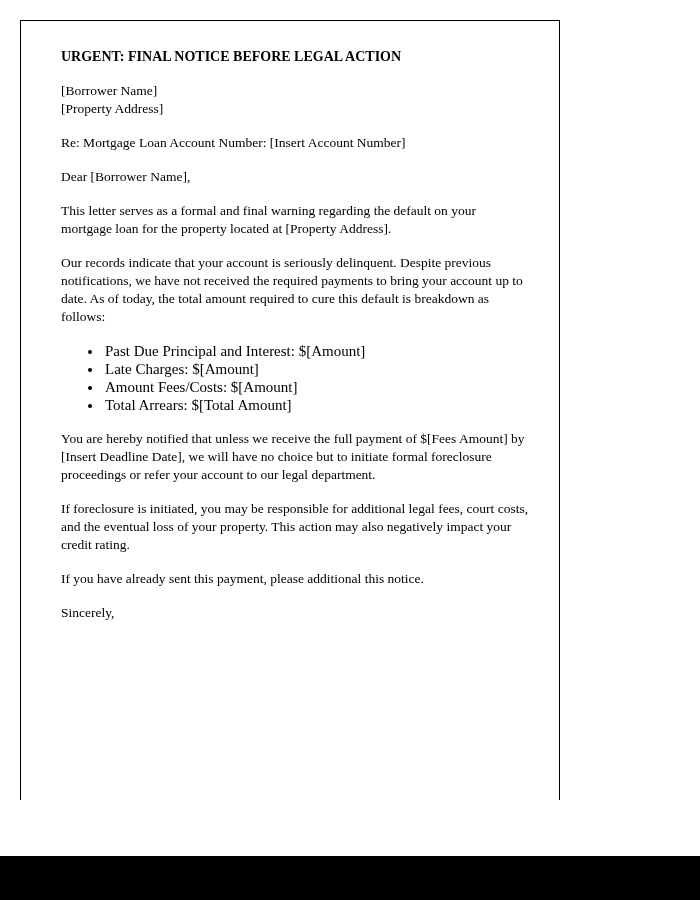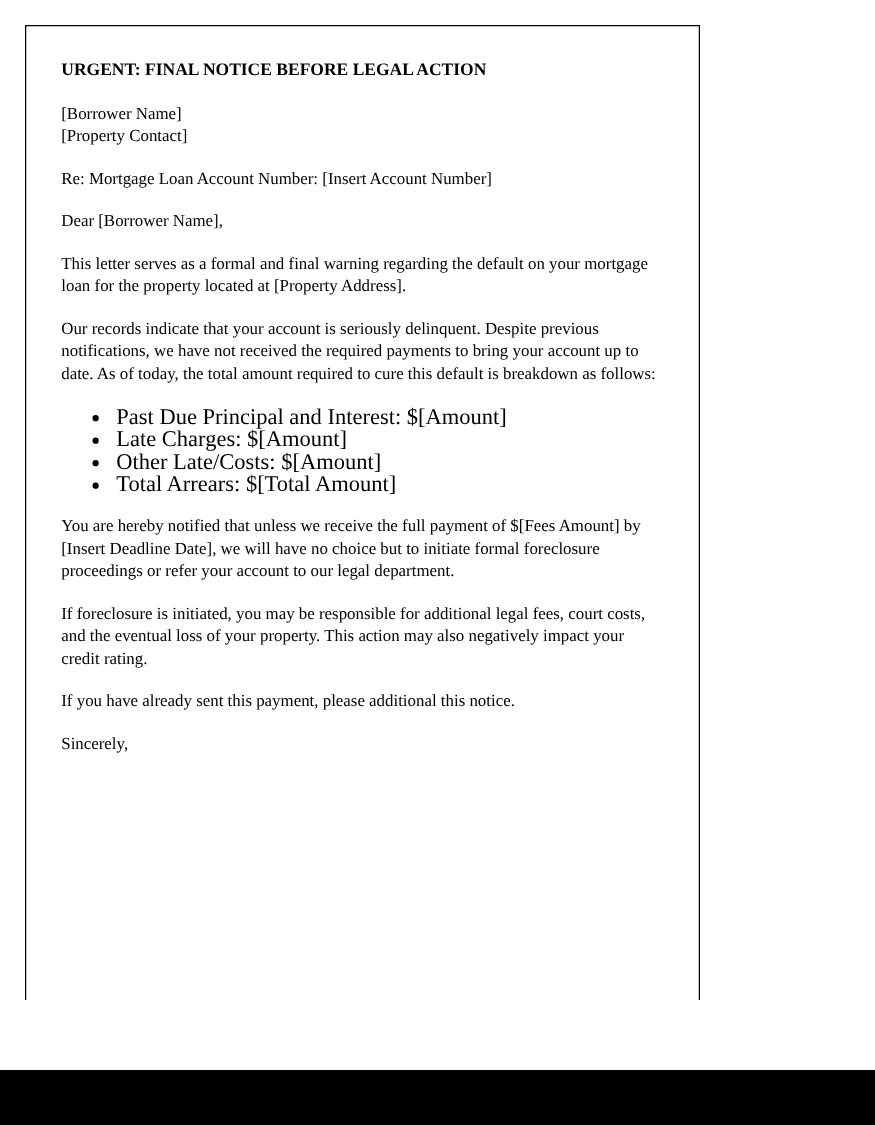"URGENT: FINAL NOTICE BEFORE LEGAL" .letter-box { padding: 27px 30px 0 28px -> 27px 30px 0 40px }
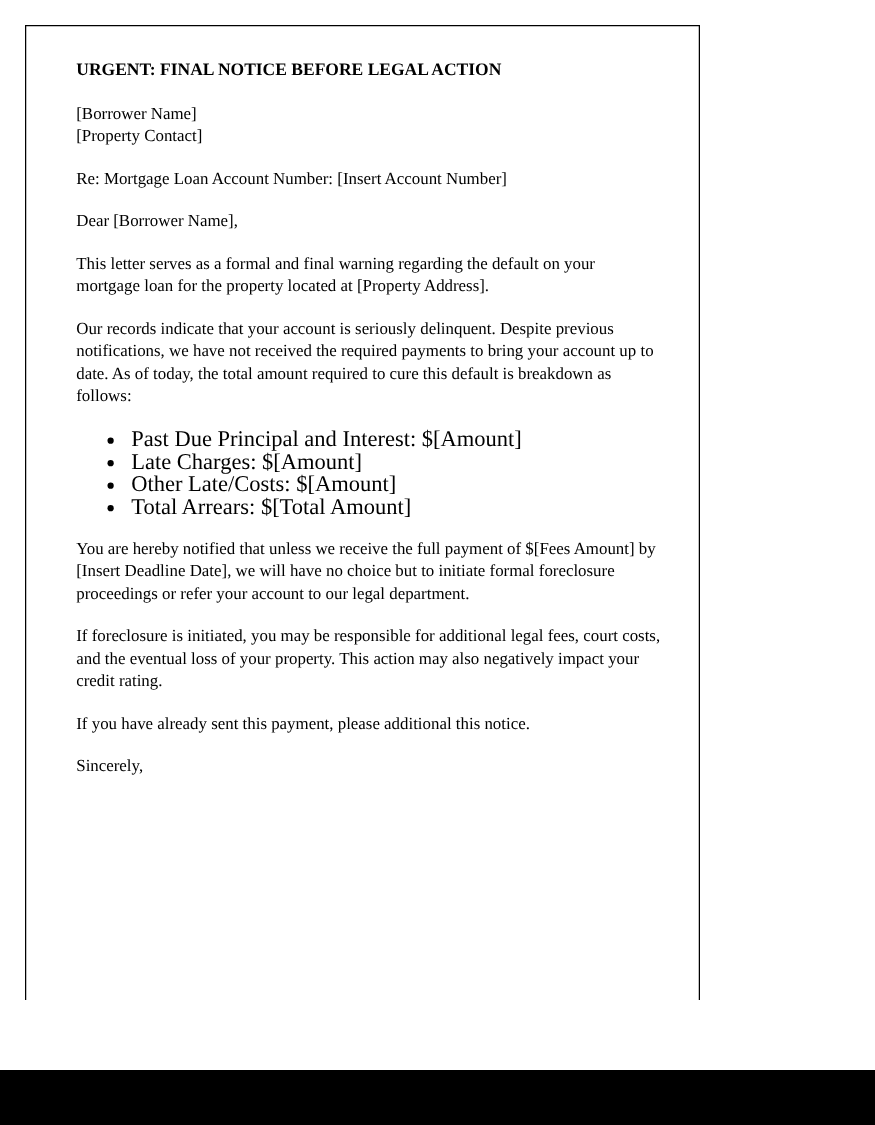"[Property Contact]" div.line { text: Contact -> Address }
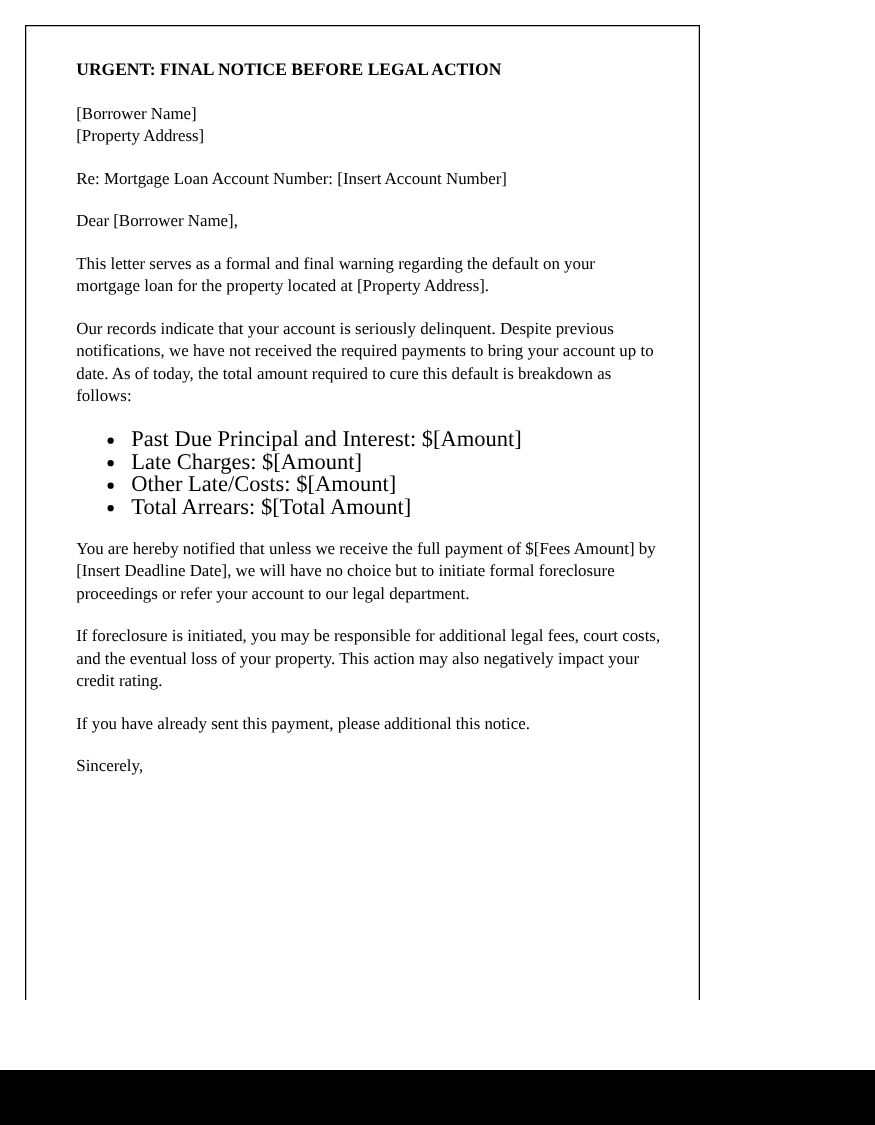"Past Due Principal and Interest:" ul.arrears-list { font-size: 18px -> 15px }
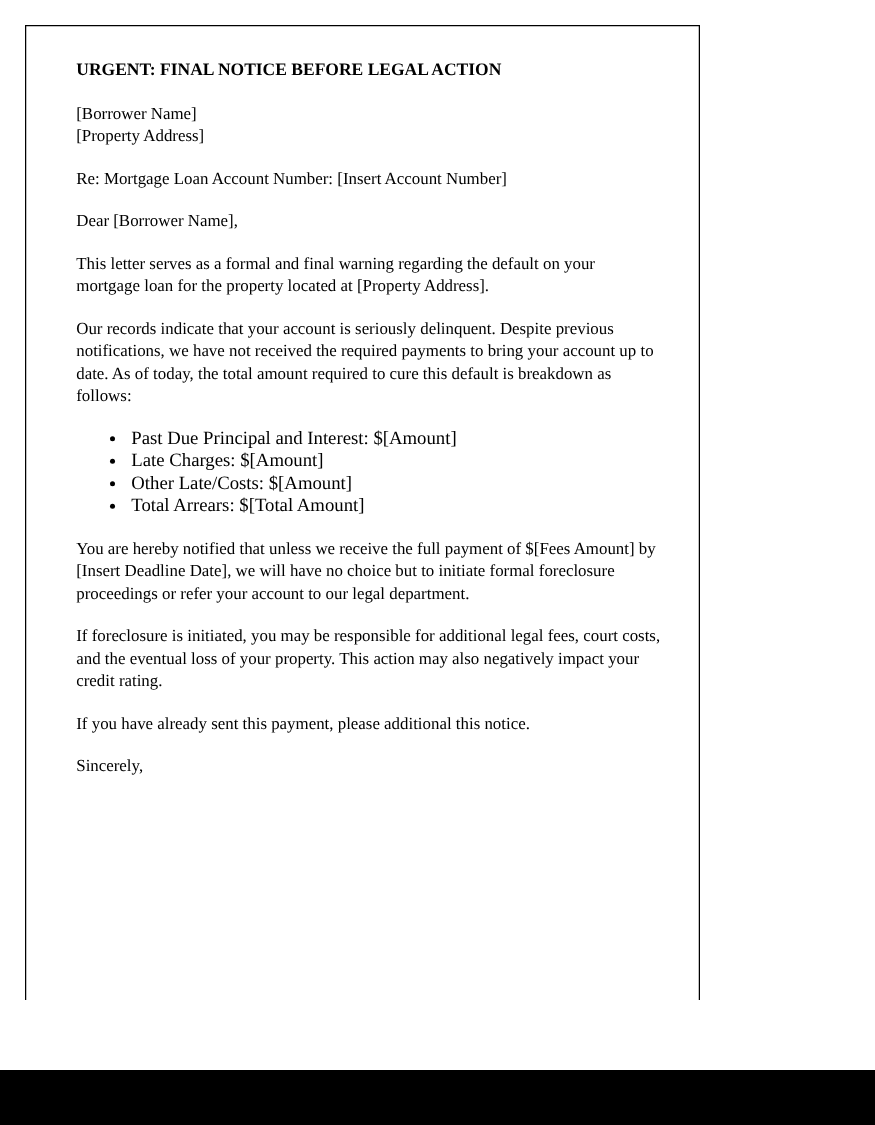"Other Late/Costs: $[Amount]" li { text: Other Late/Costs -> Amount Fees/Costs }
